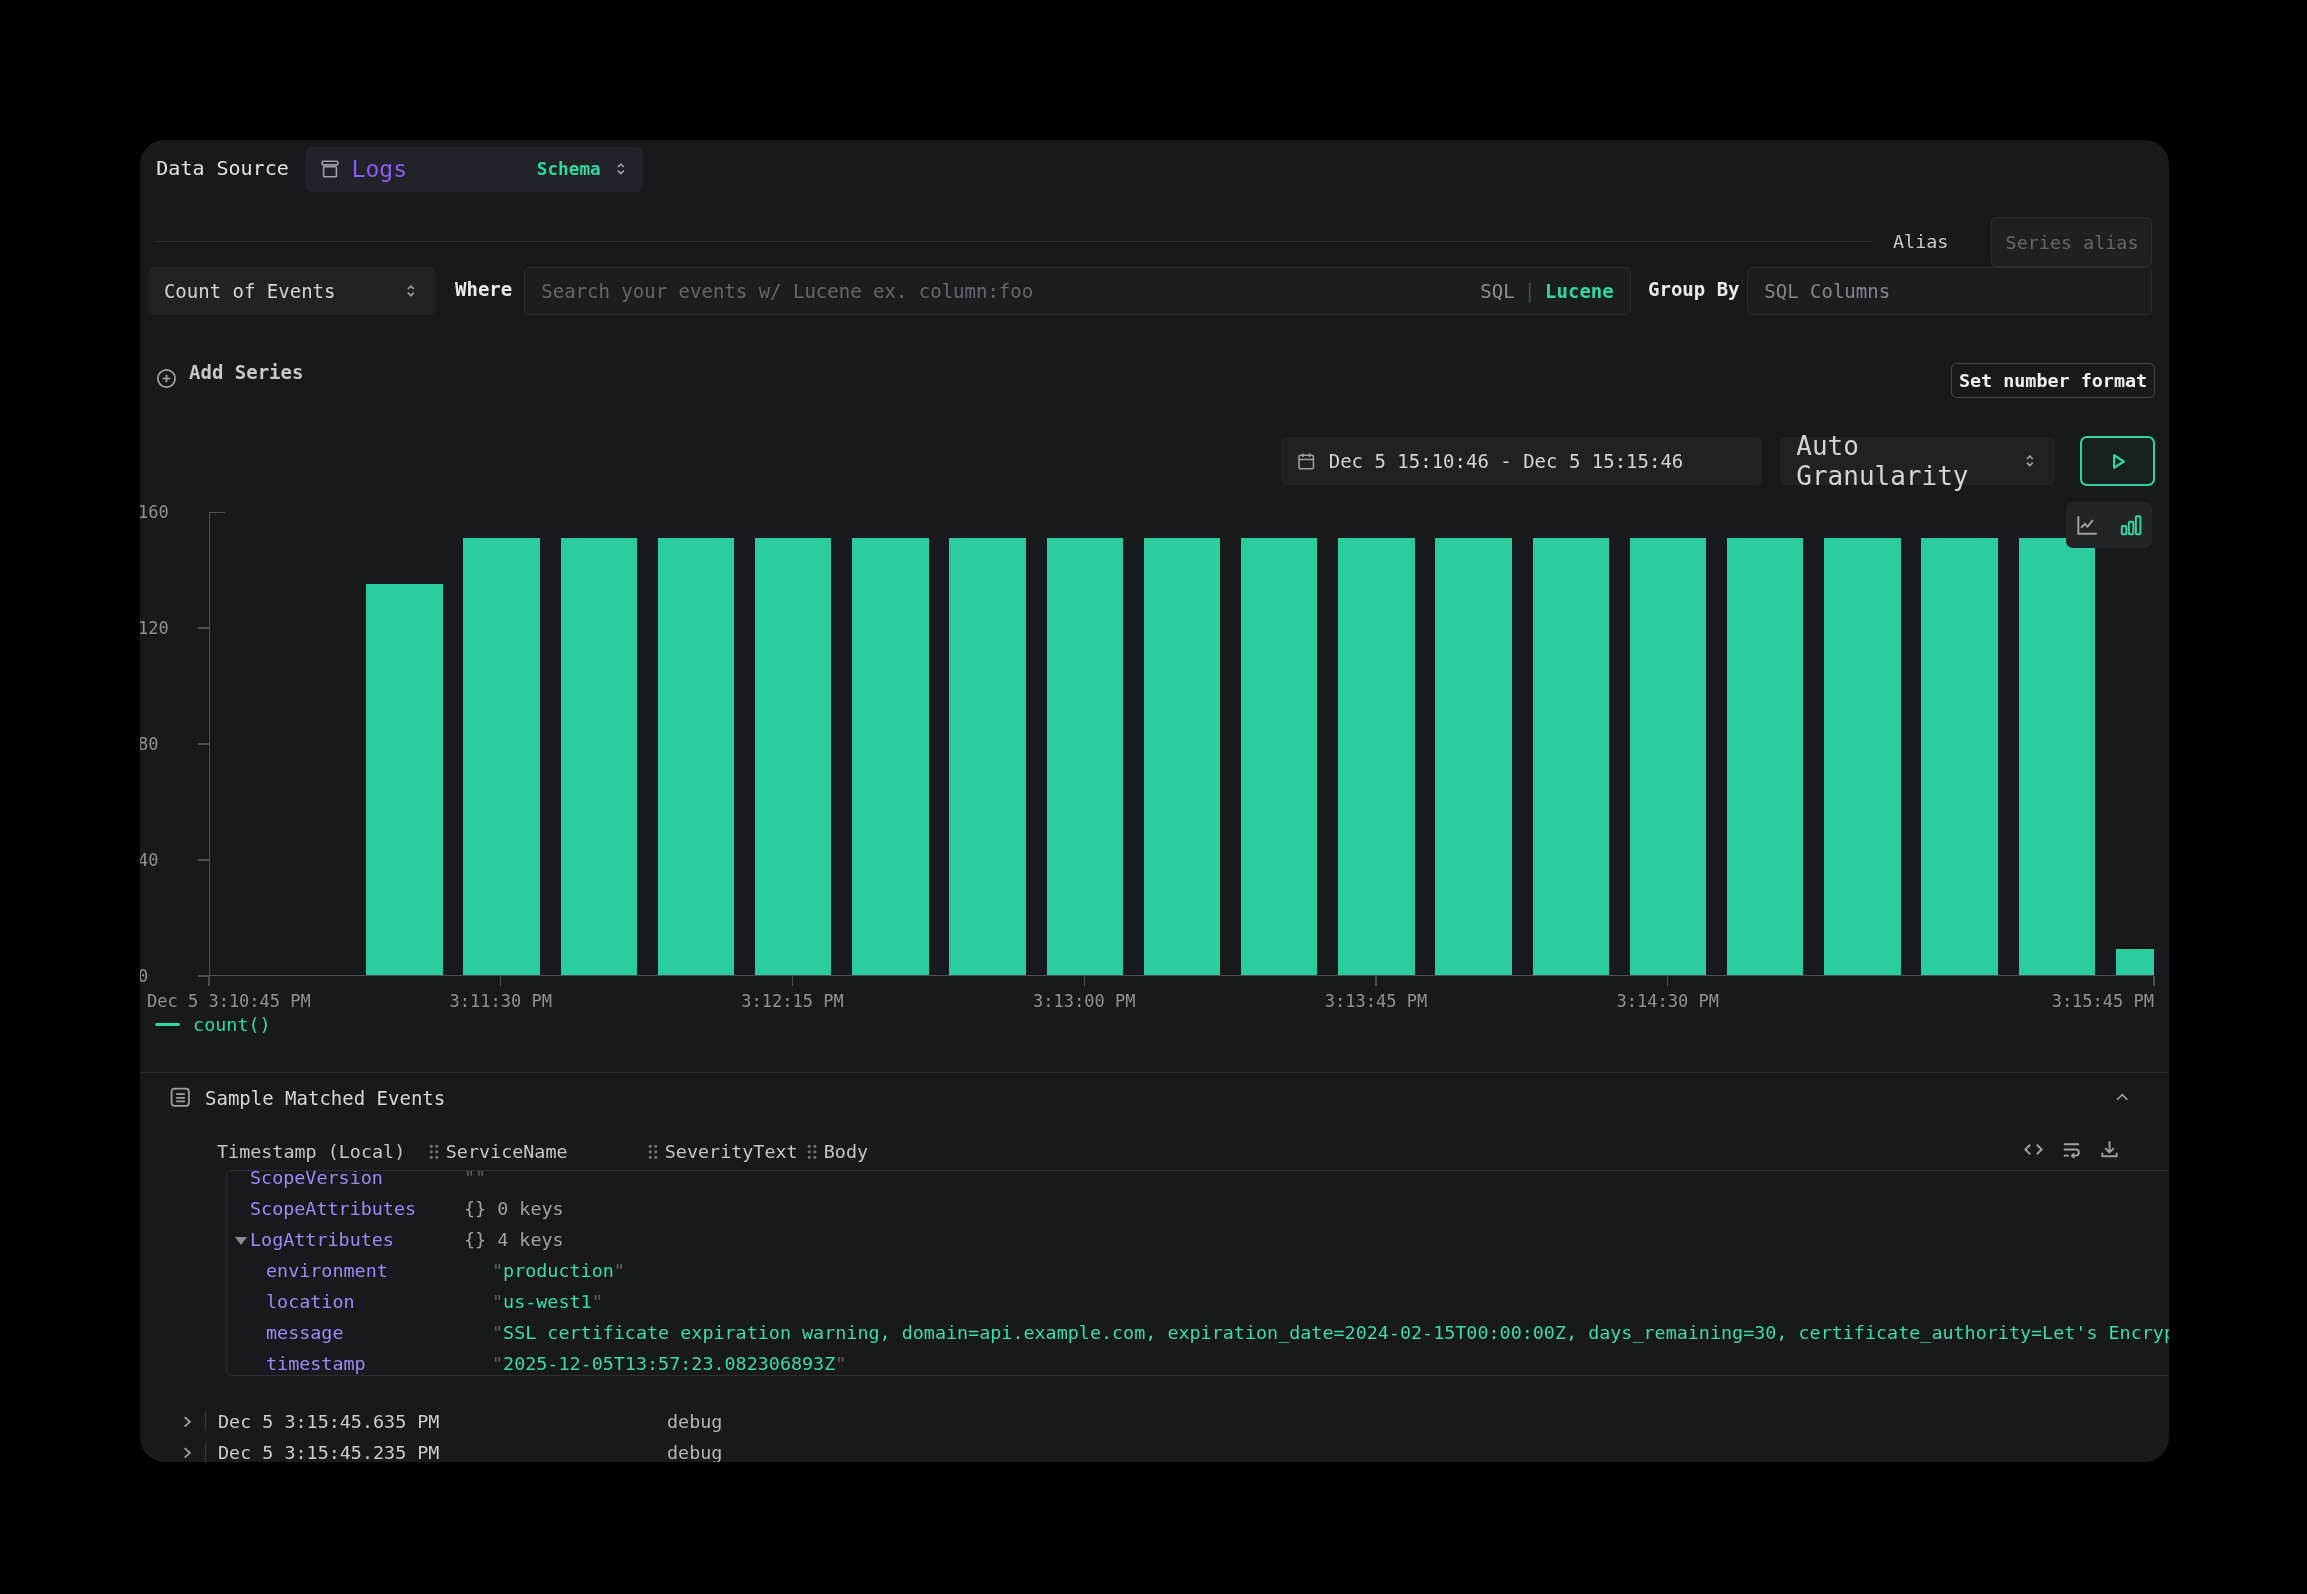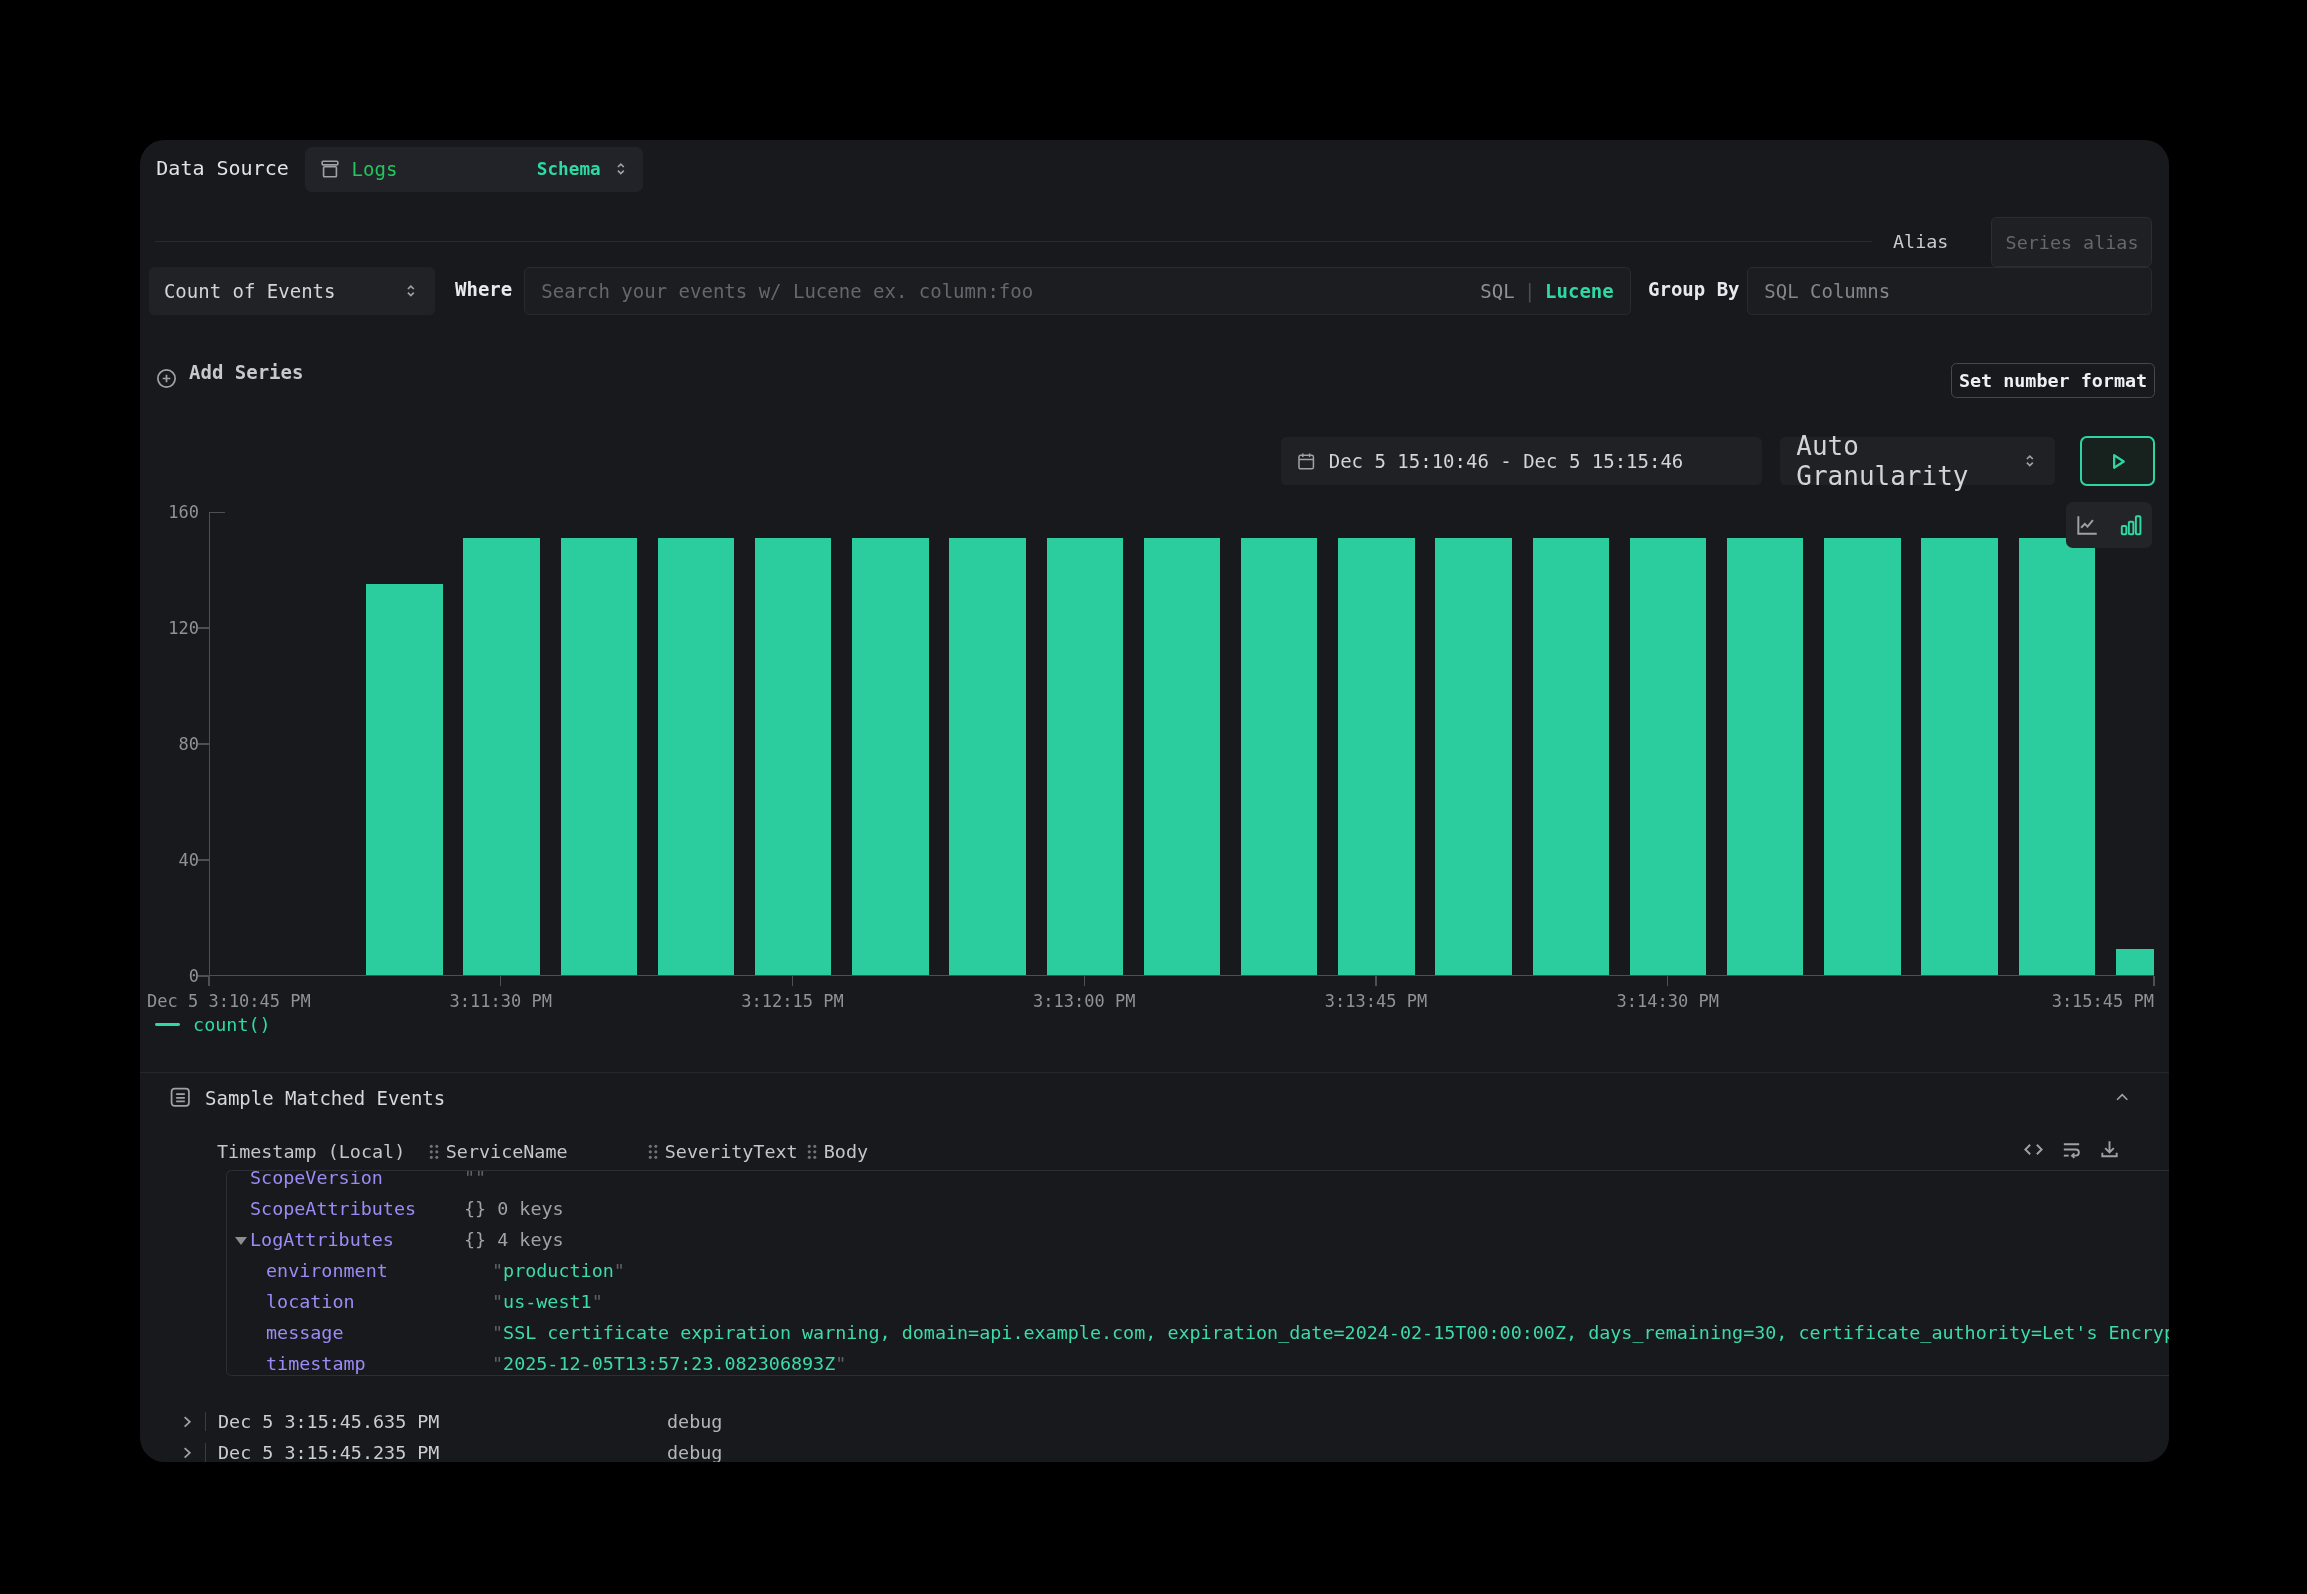"Logs" .ds-select .name { color: #22c55e -> #8b5cf6; font-size: 19px -> 23px }
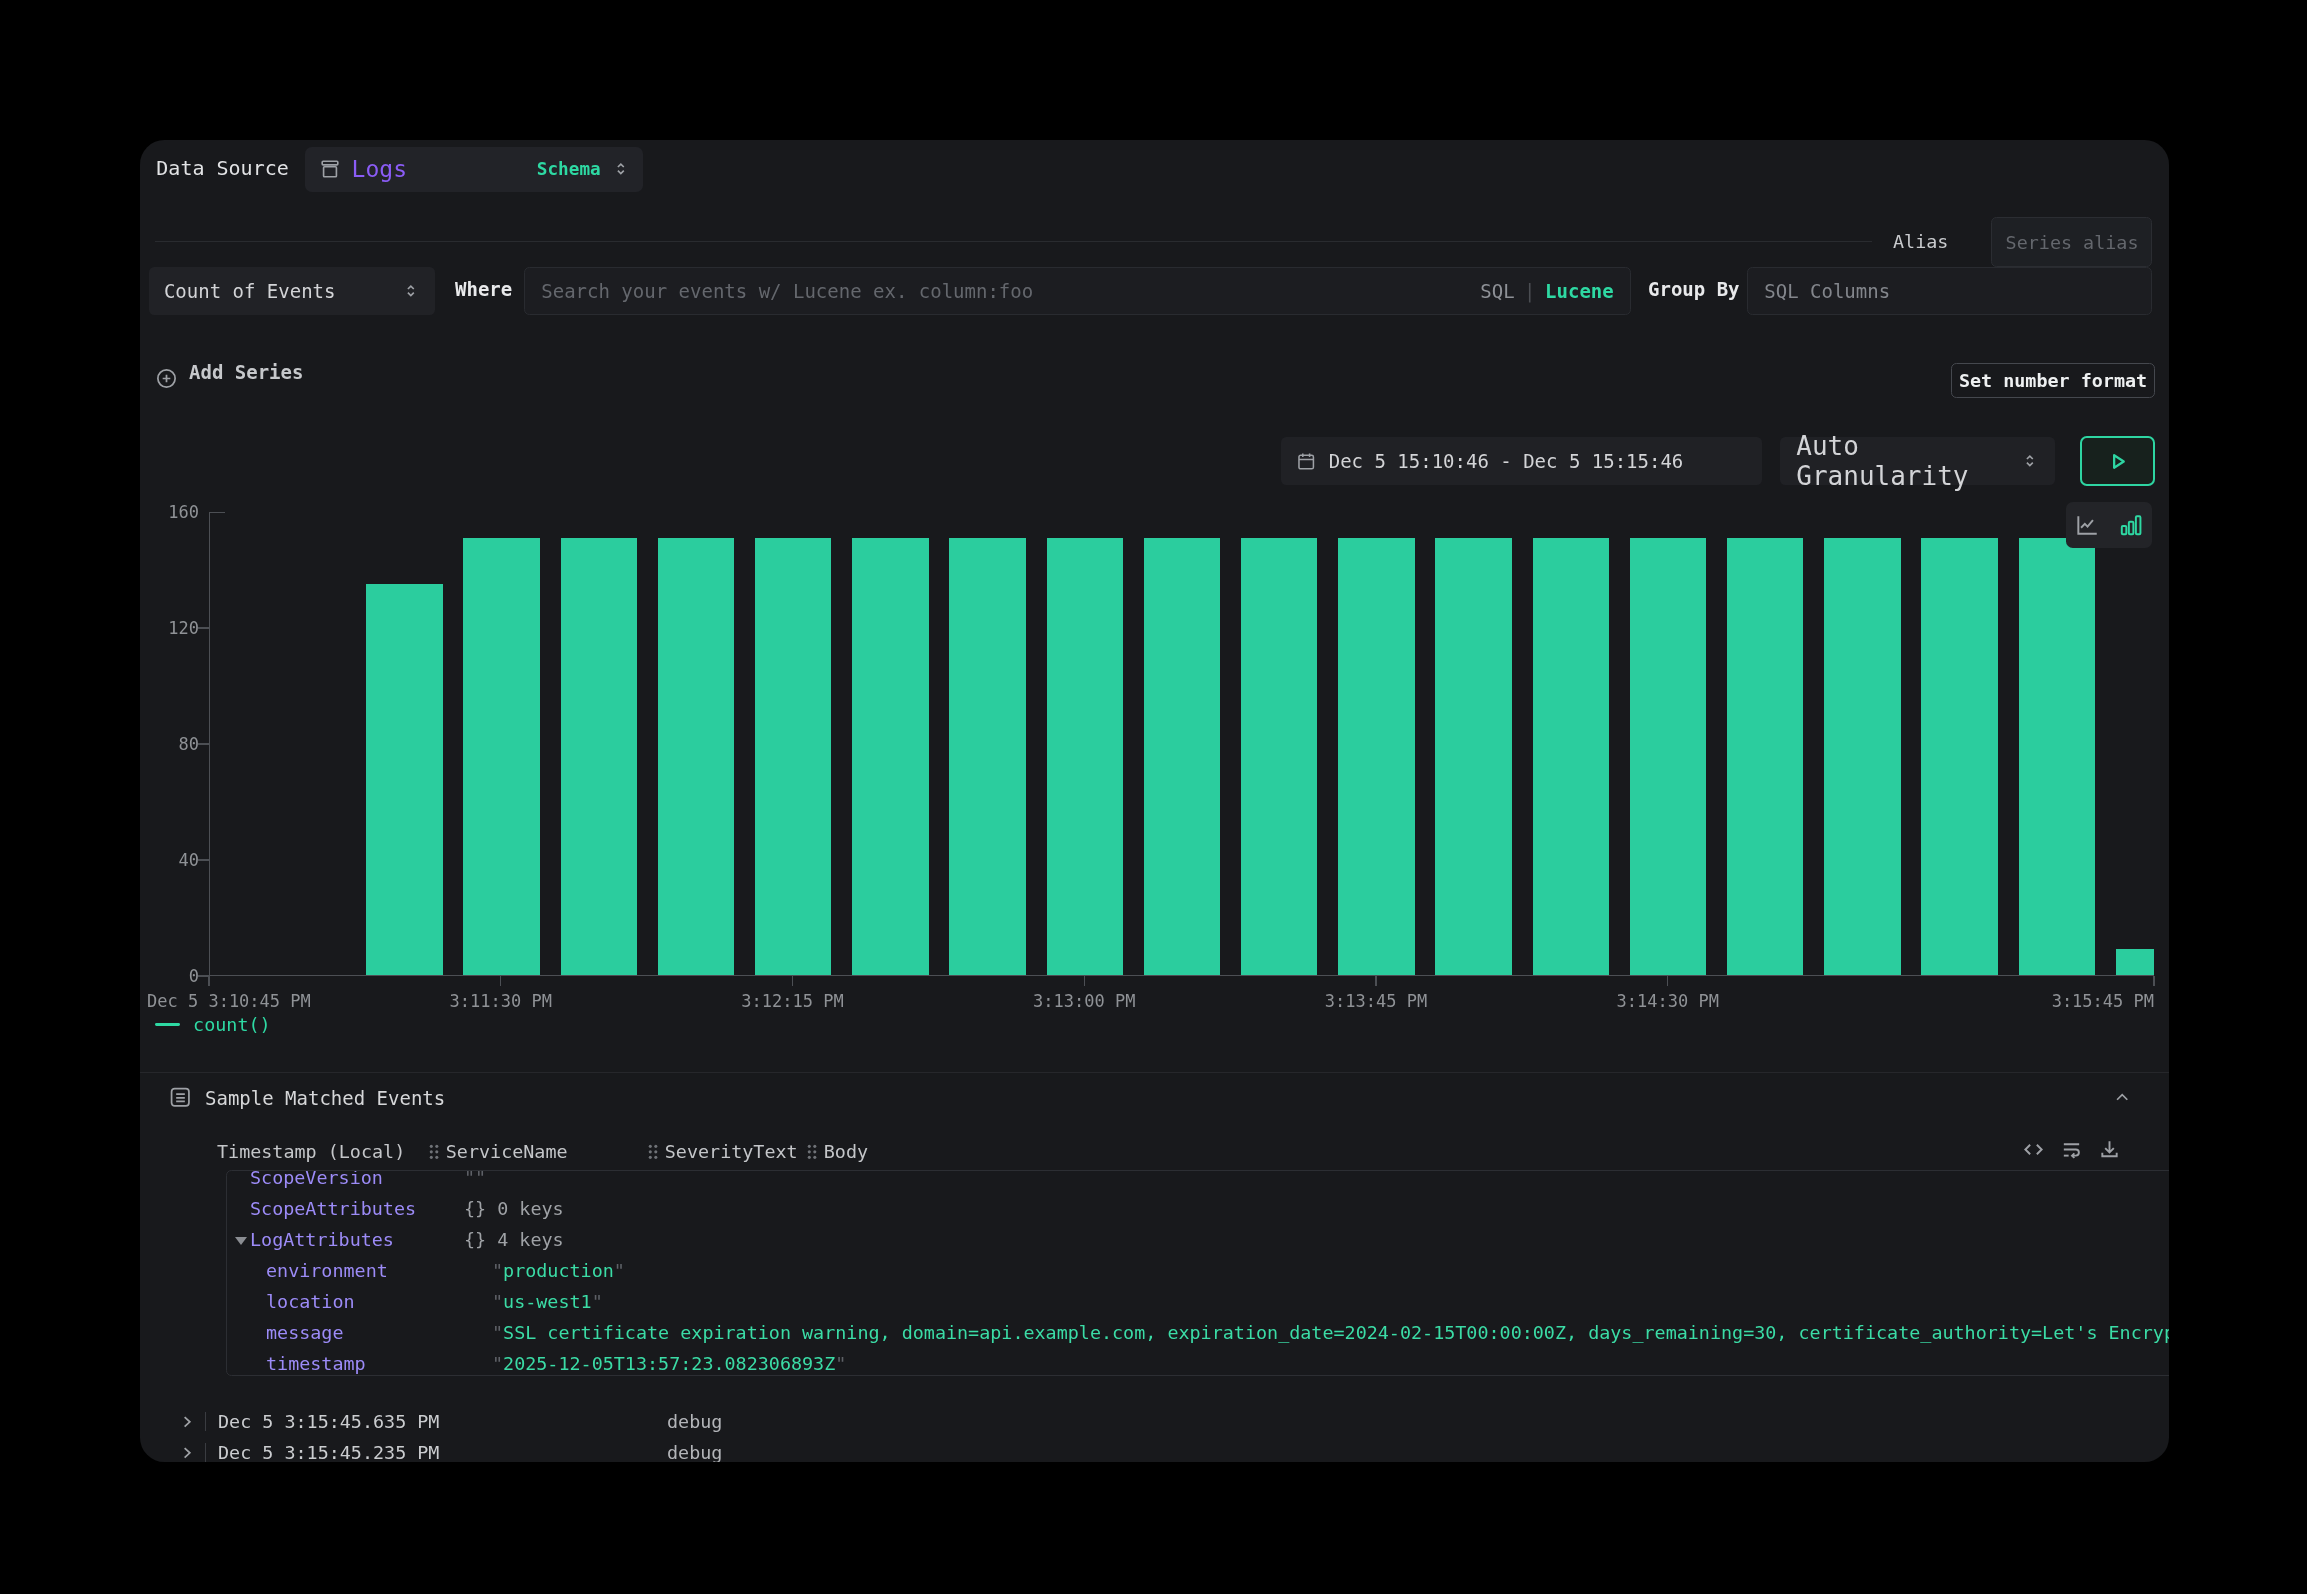"160" .ylabel { text-align: right -> none }
